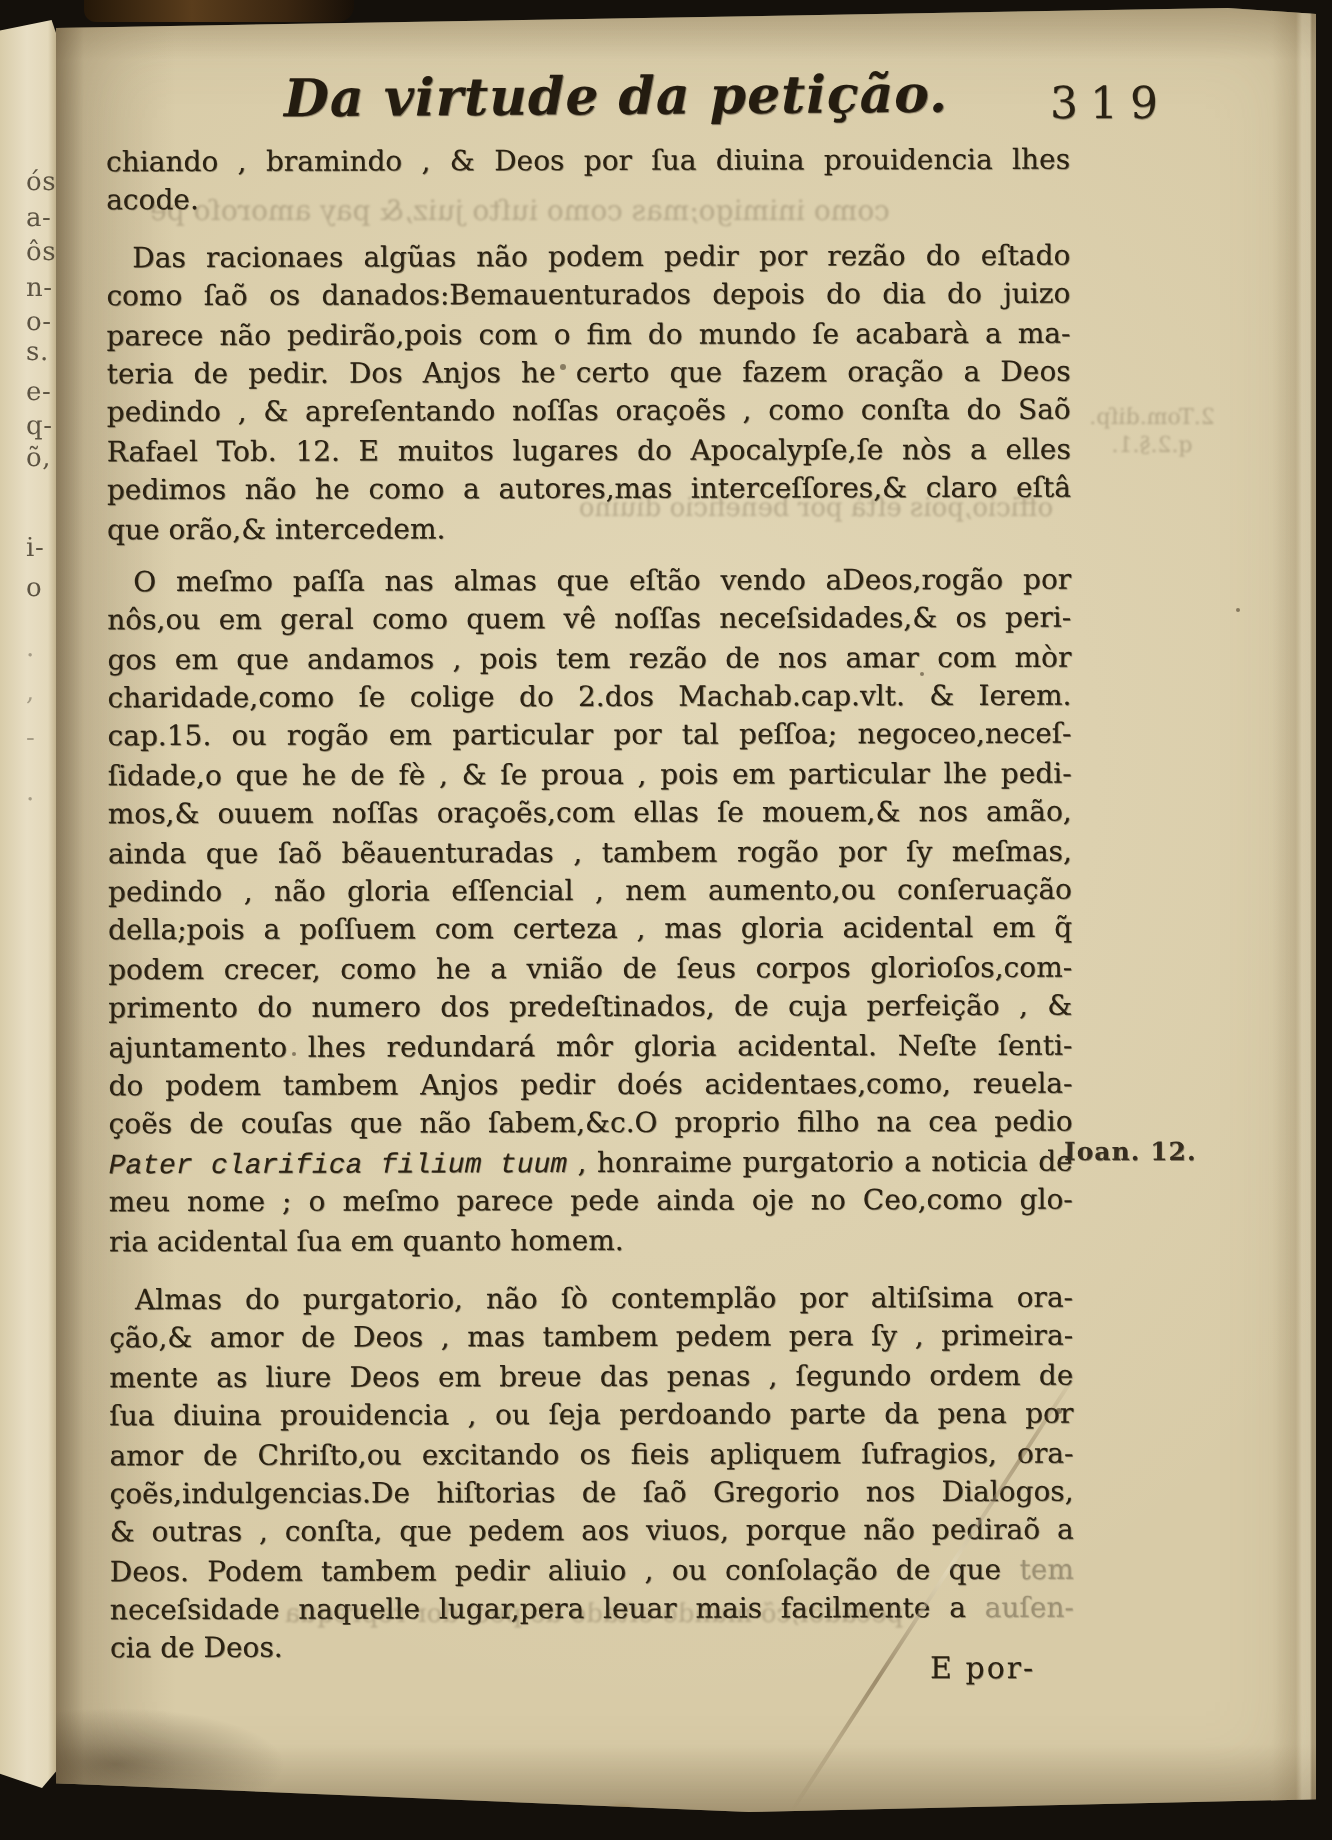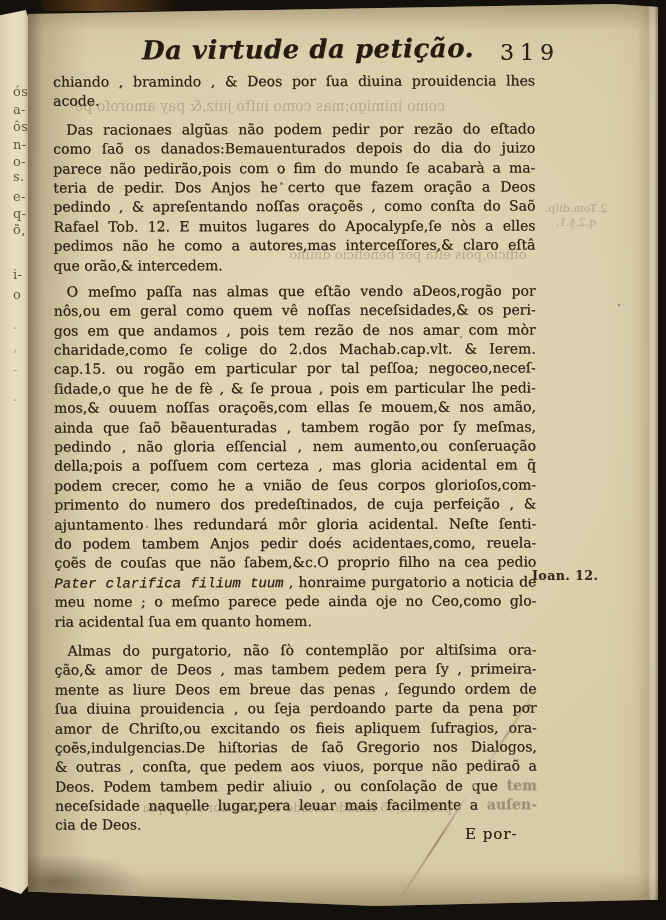"319" .page-number { left: 472px -> 497px }
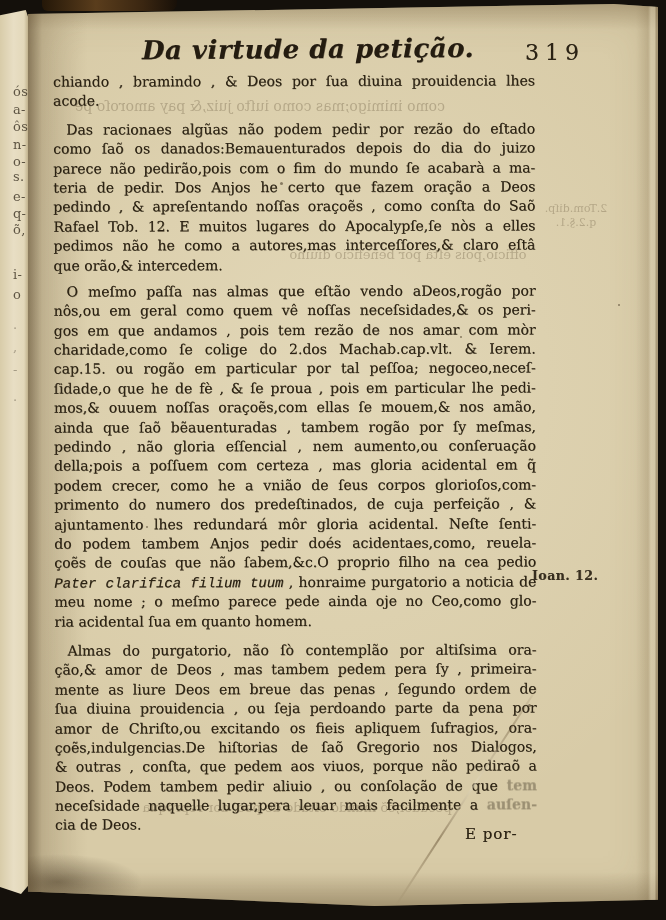"tem" .faint { font-weight: bold -> none }
